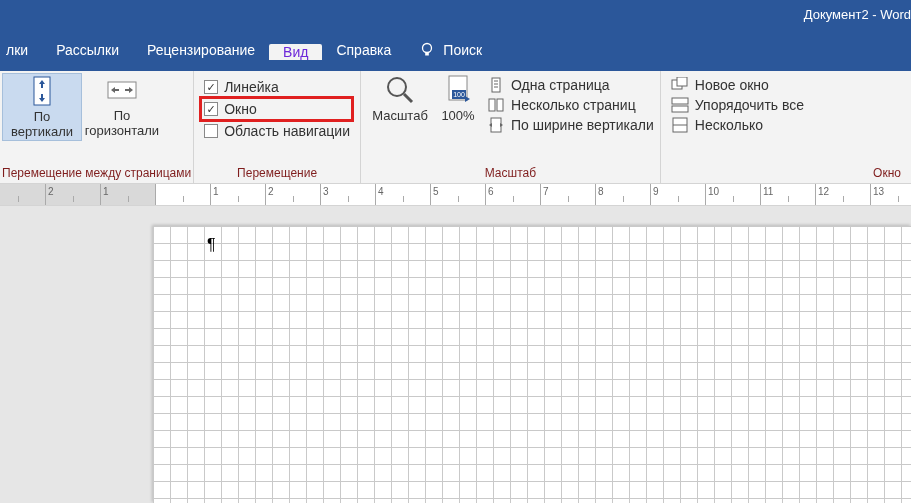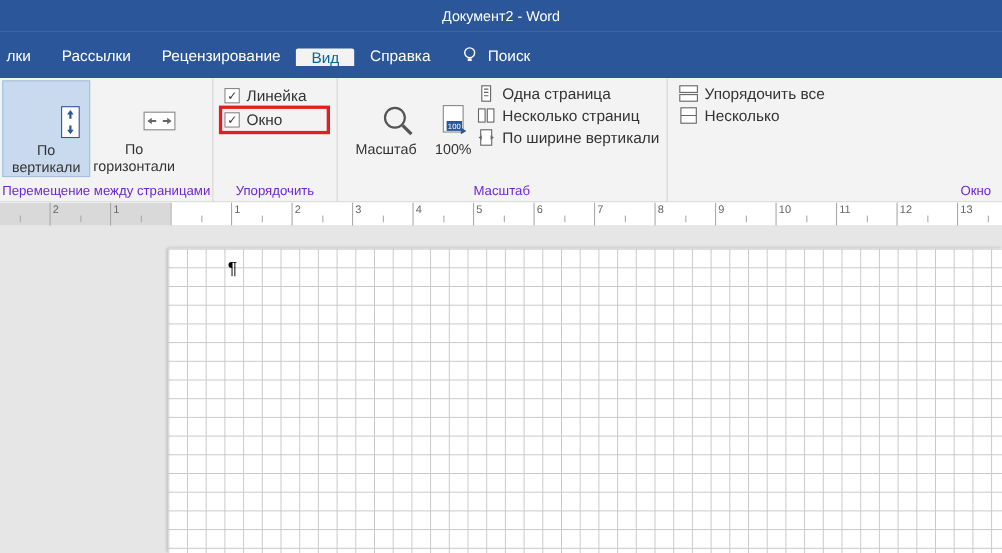"Документ2 - Word" .titlebar { text-align: center -> right }
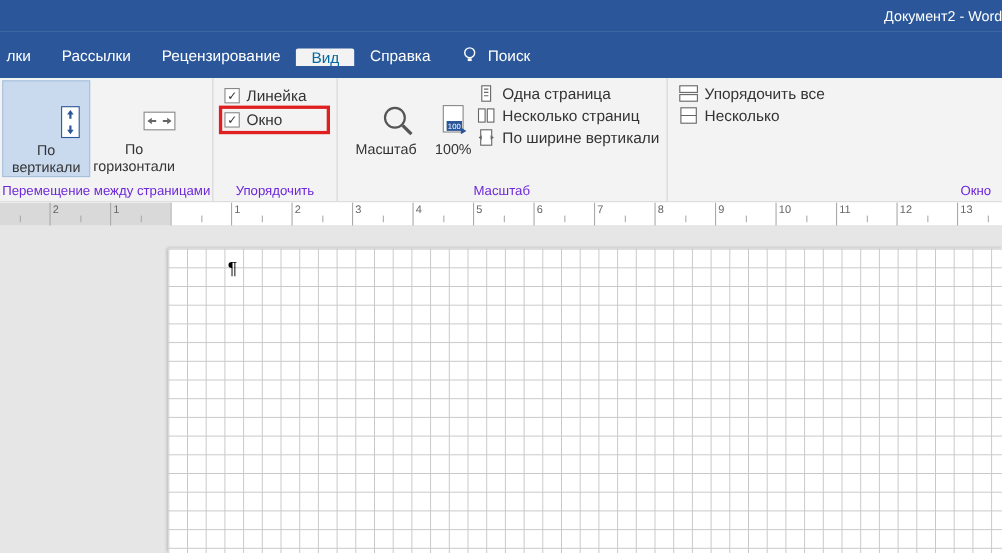"Вид" .tab.active { color: #0369a1 -> #6d28d9 }
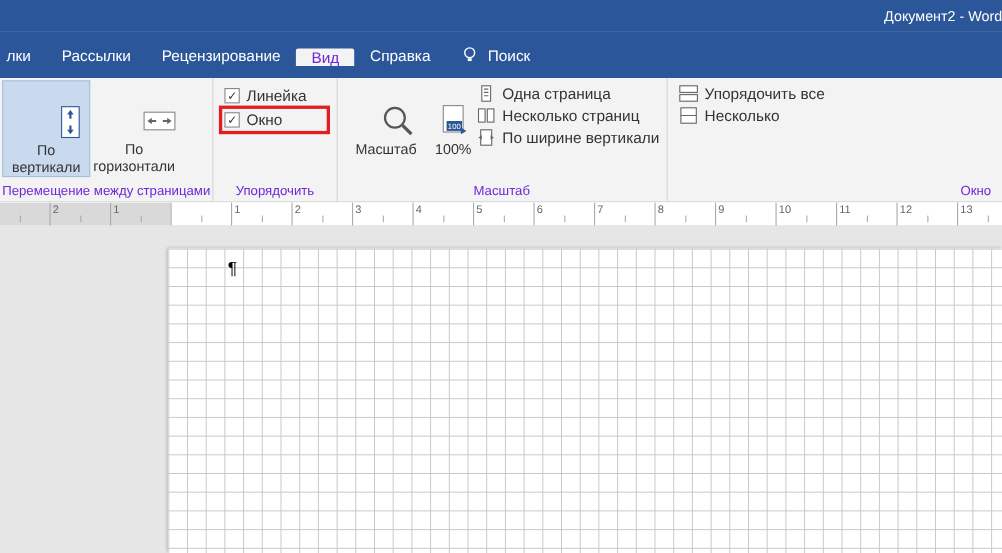"Новое окно" div.cmd { html: none -> <div> <span> <svg> <rect></rect> <rect></rect> </svg> </span> <span>Новое окно</span> </div> }
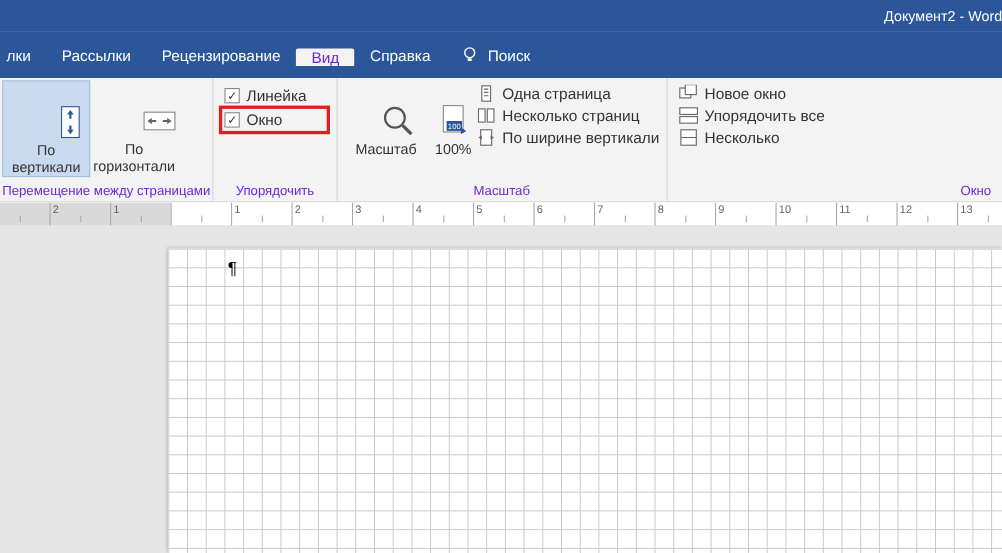"По вертикали" .big-btn { align-items: flex-end -> center; padding-top: 20px -> 0 }
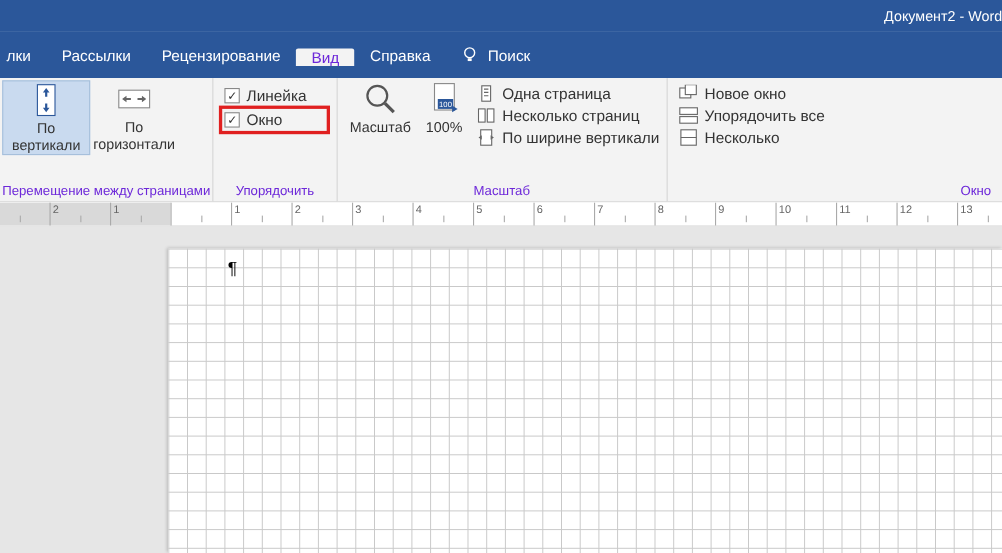"Область навигации" label.chk { html: none -> <label> <span></span> <span>Область навигации</span> </label> }
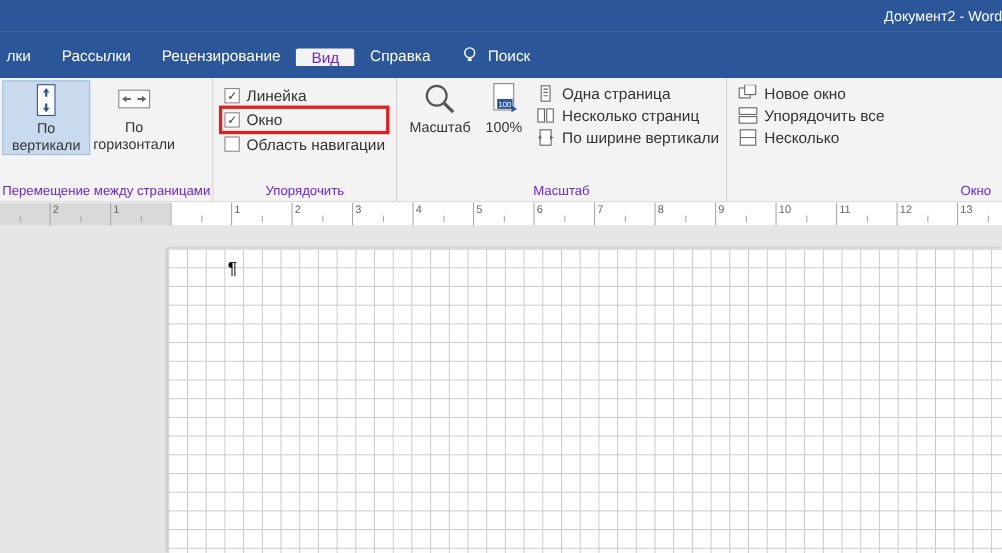"Перемещение между страницами" .group-label { color: #6d28d9 -> #7f1d1d }
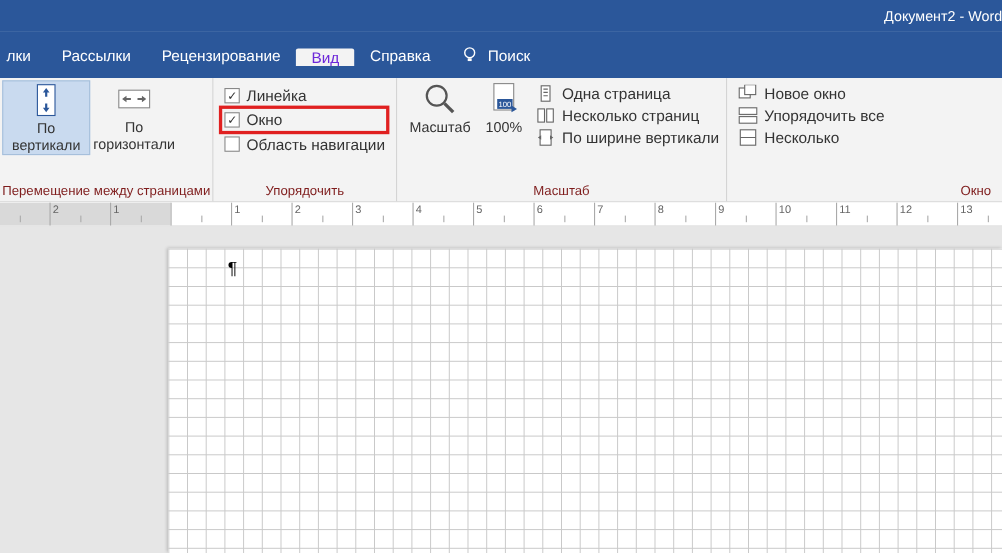"Упорядочить" div.group-label { text: Упорядочить -> Перемещение }
